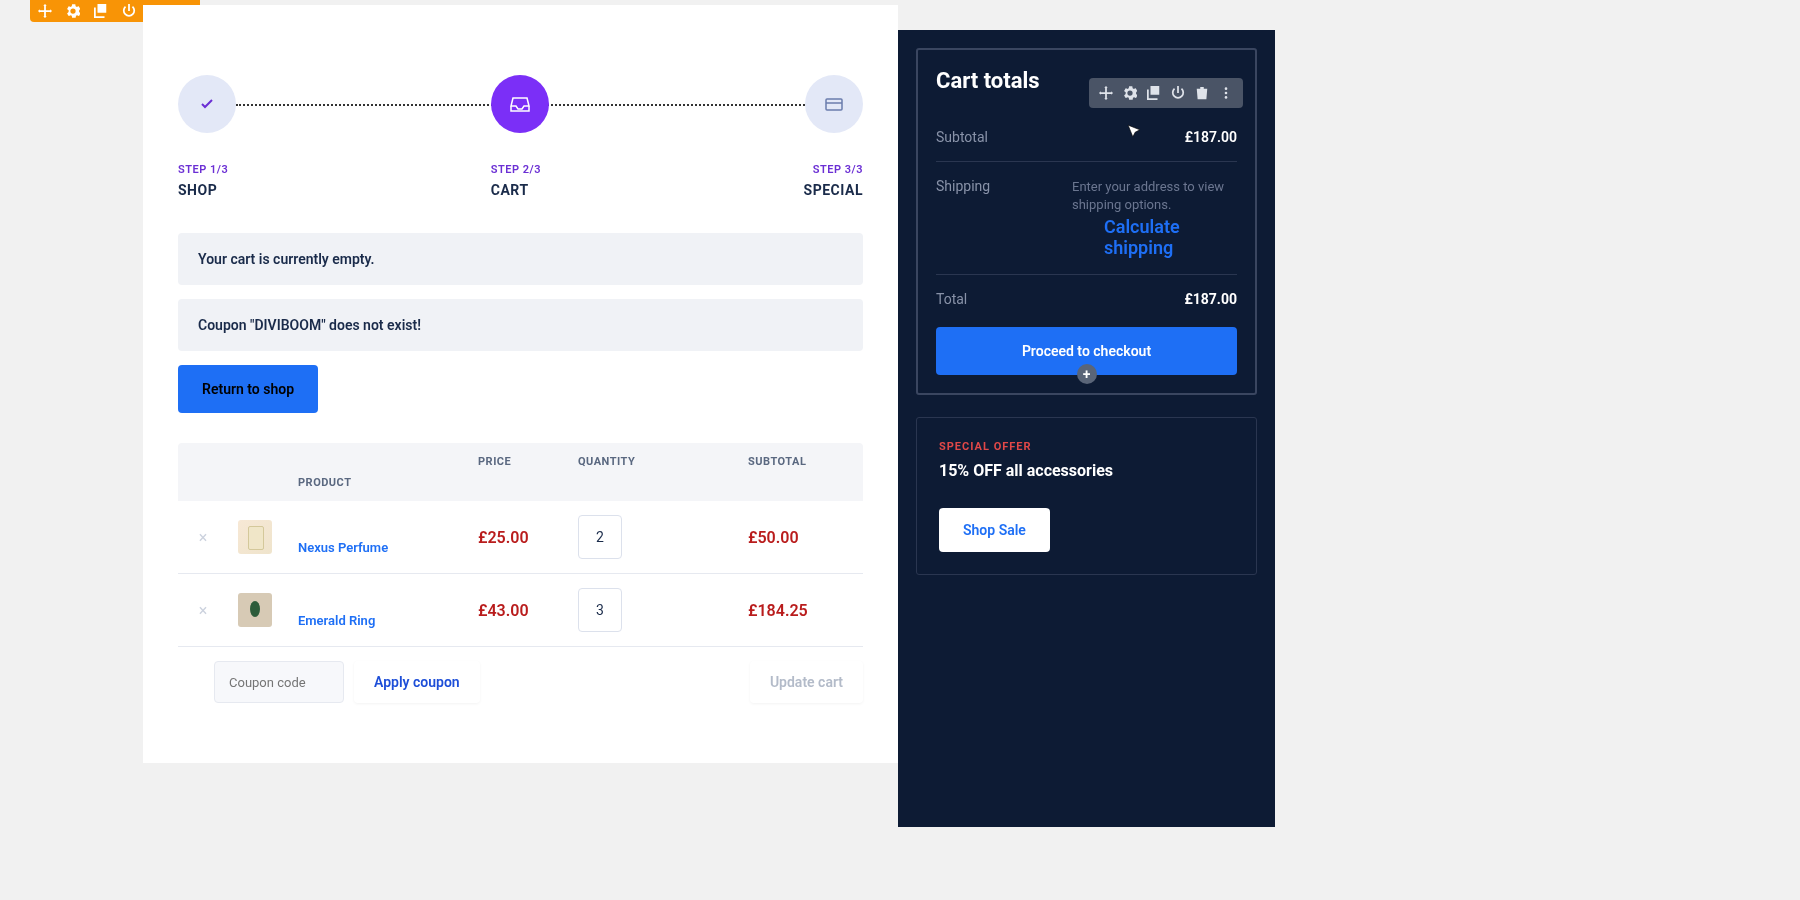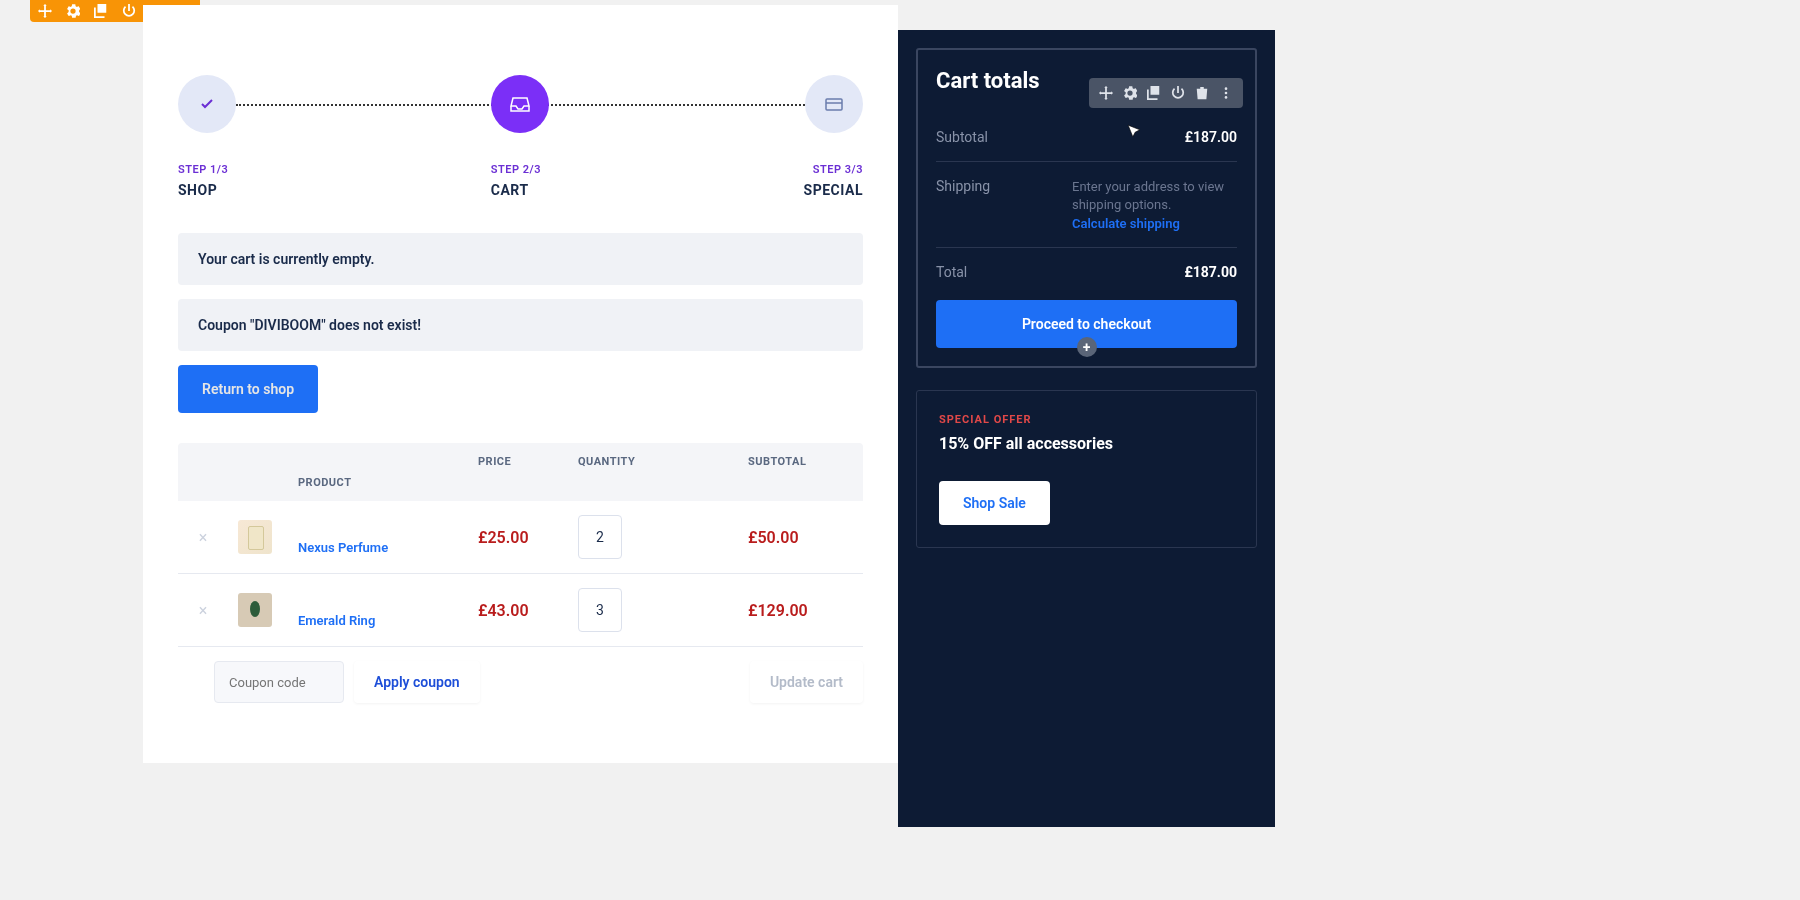"Calculate shipping" .ship-link { font-size: 13px -> 18px; margin-left: none -> 32px }
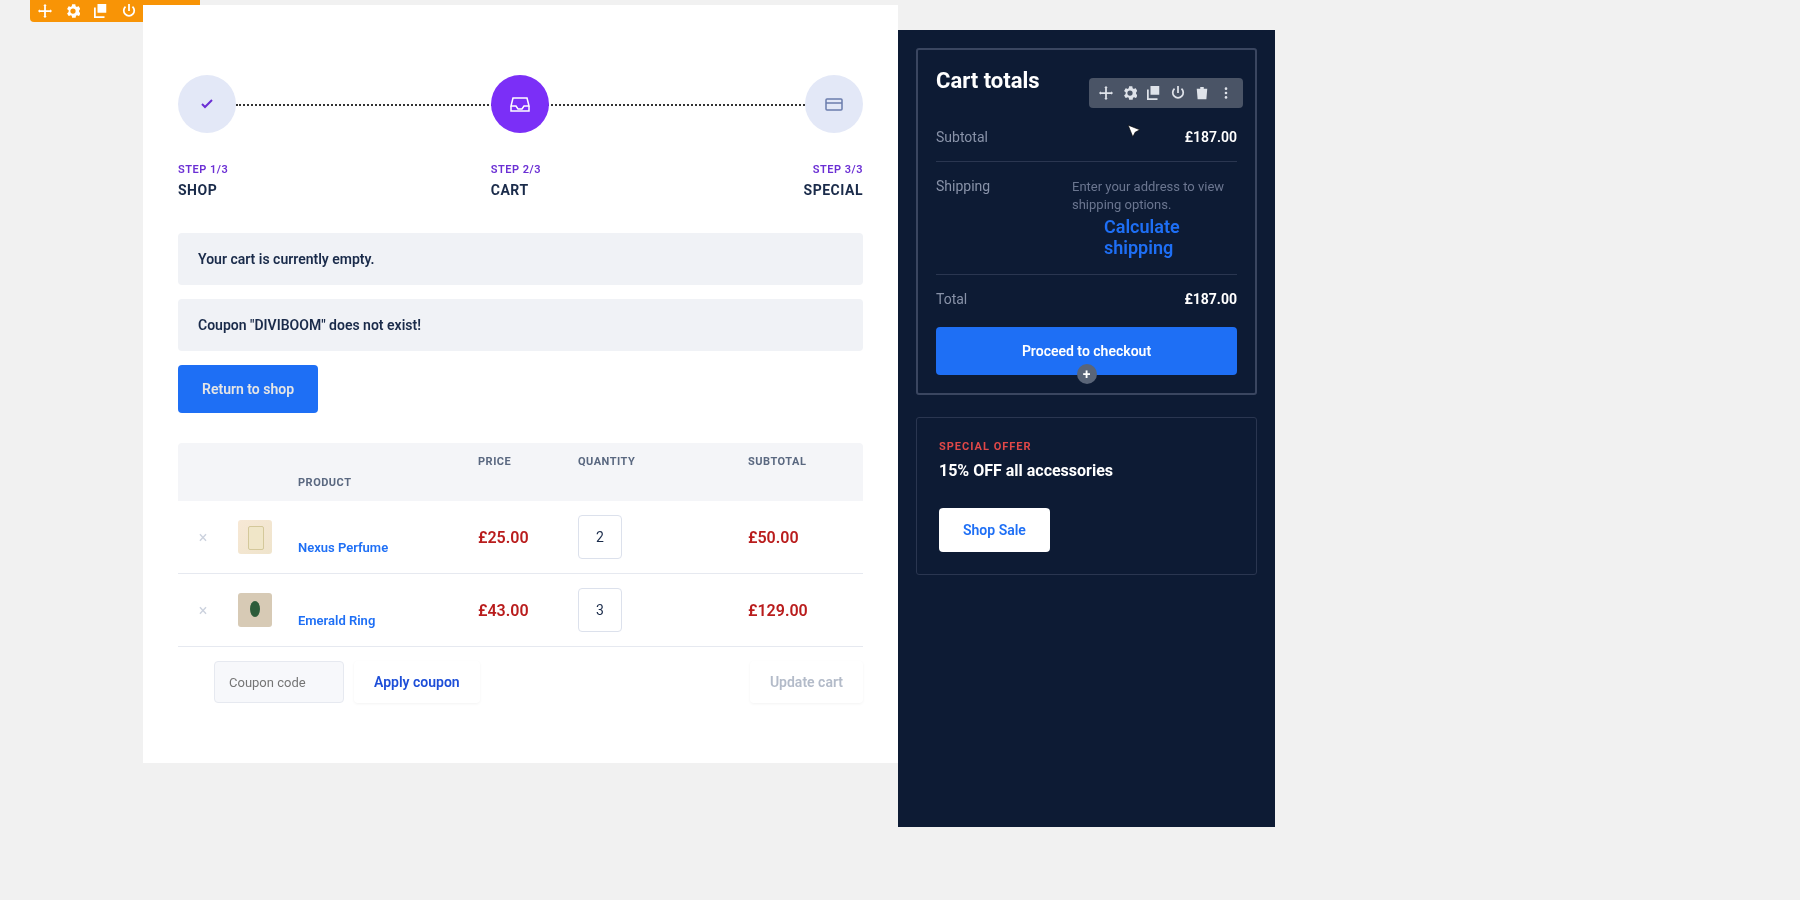"Return to shop" .btn-primary { color: #e5e5e5 -> #000000 }
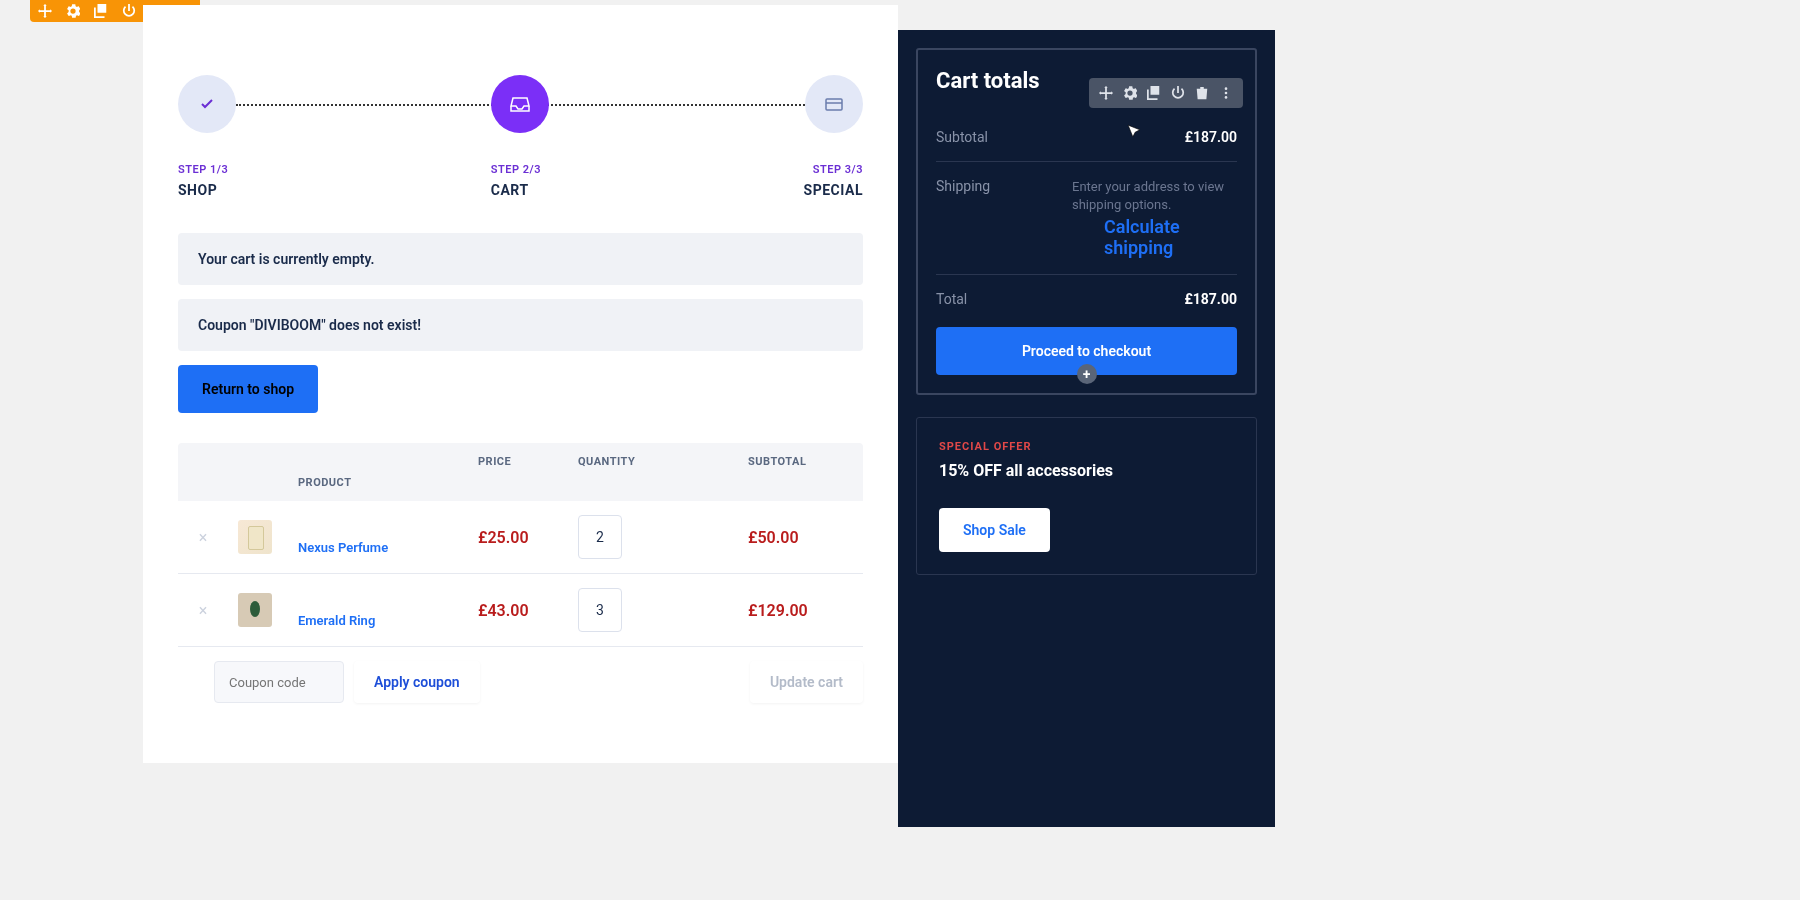"£129.00" div.col-sub { text: £129.00 -> £184.25 }
